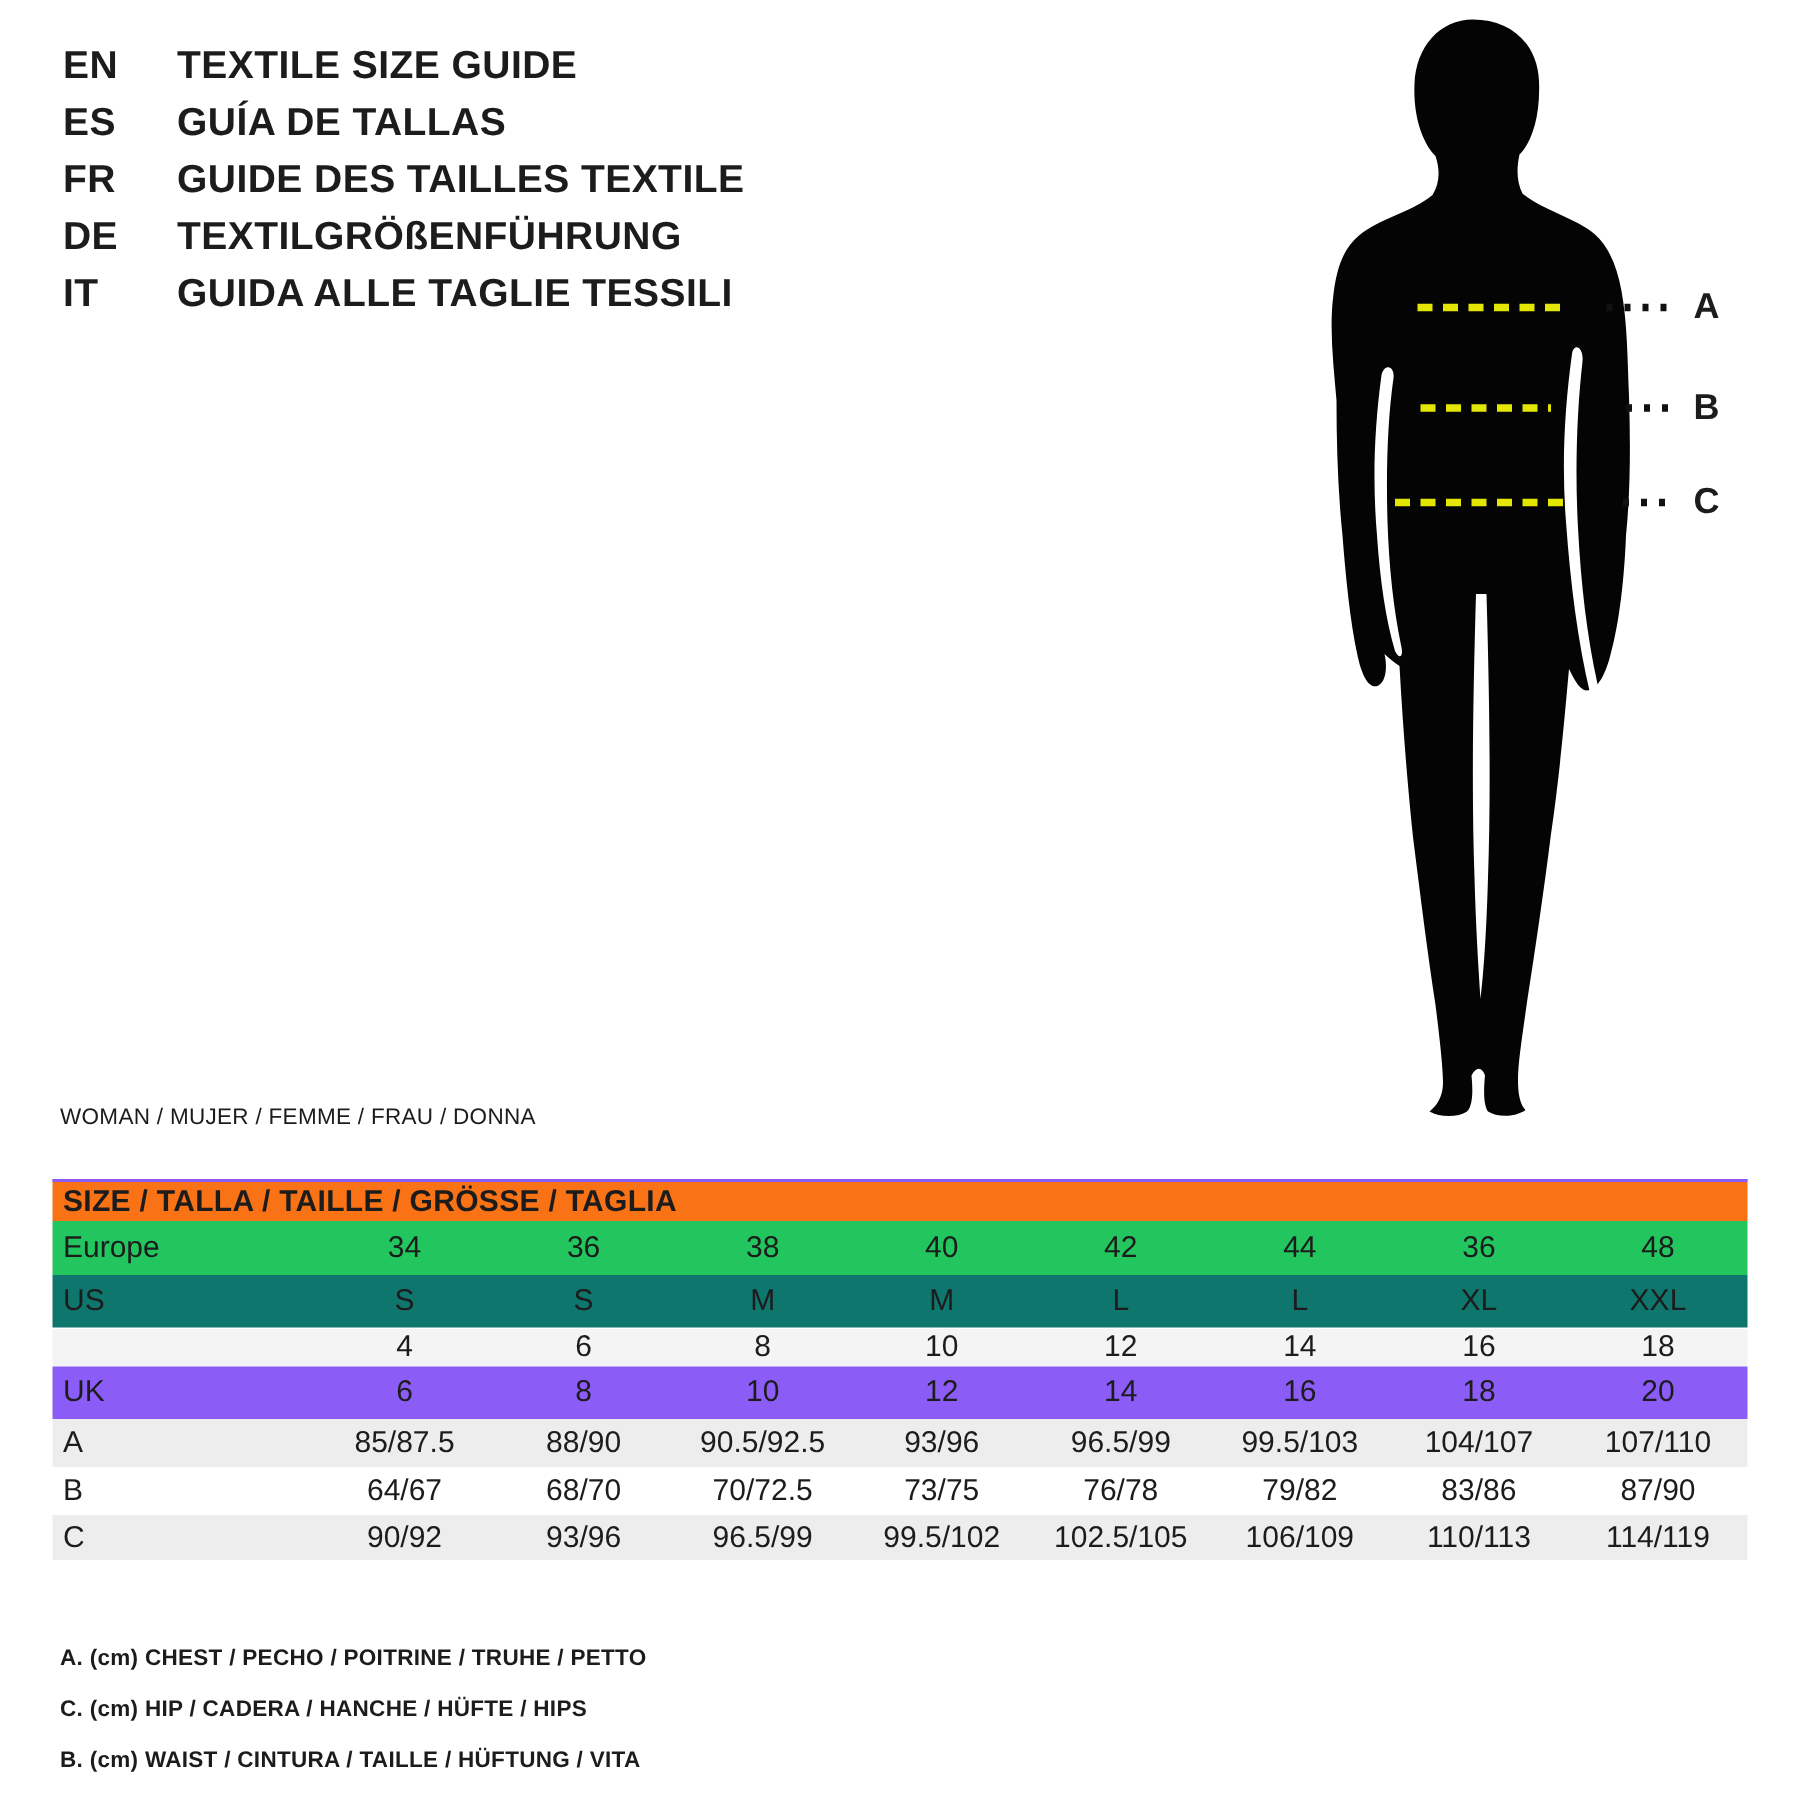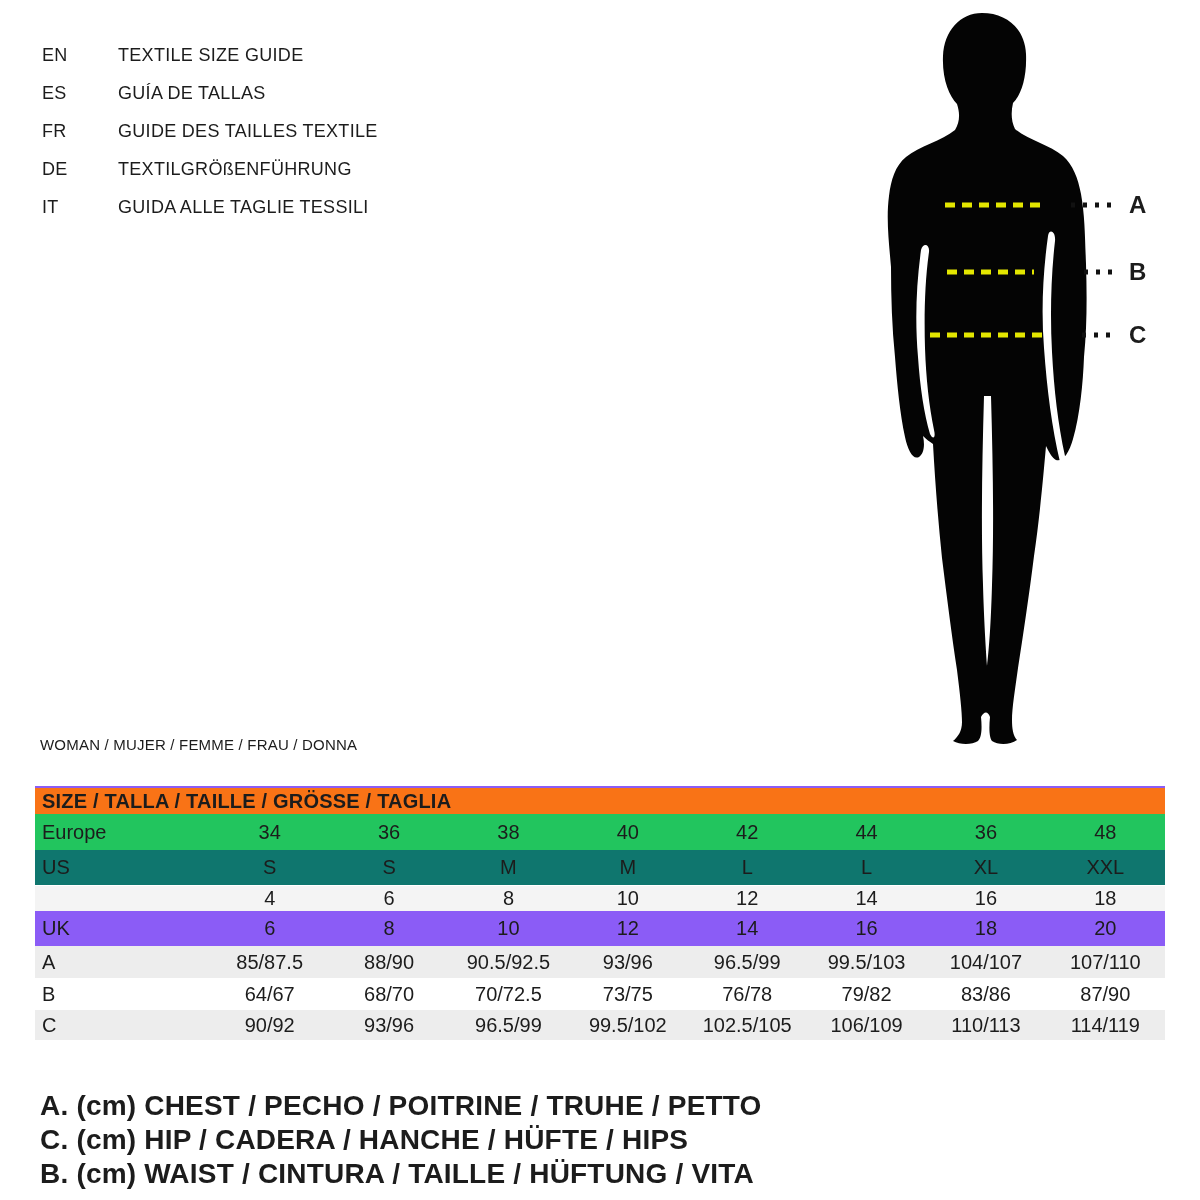"EN" .lang-row { align-items: flex-end -> flex-start; font-size: 18px -> 26px; font-weight: normal -> bold }
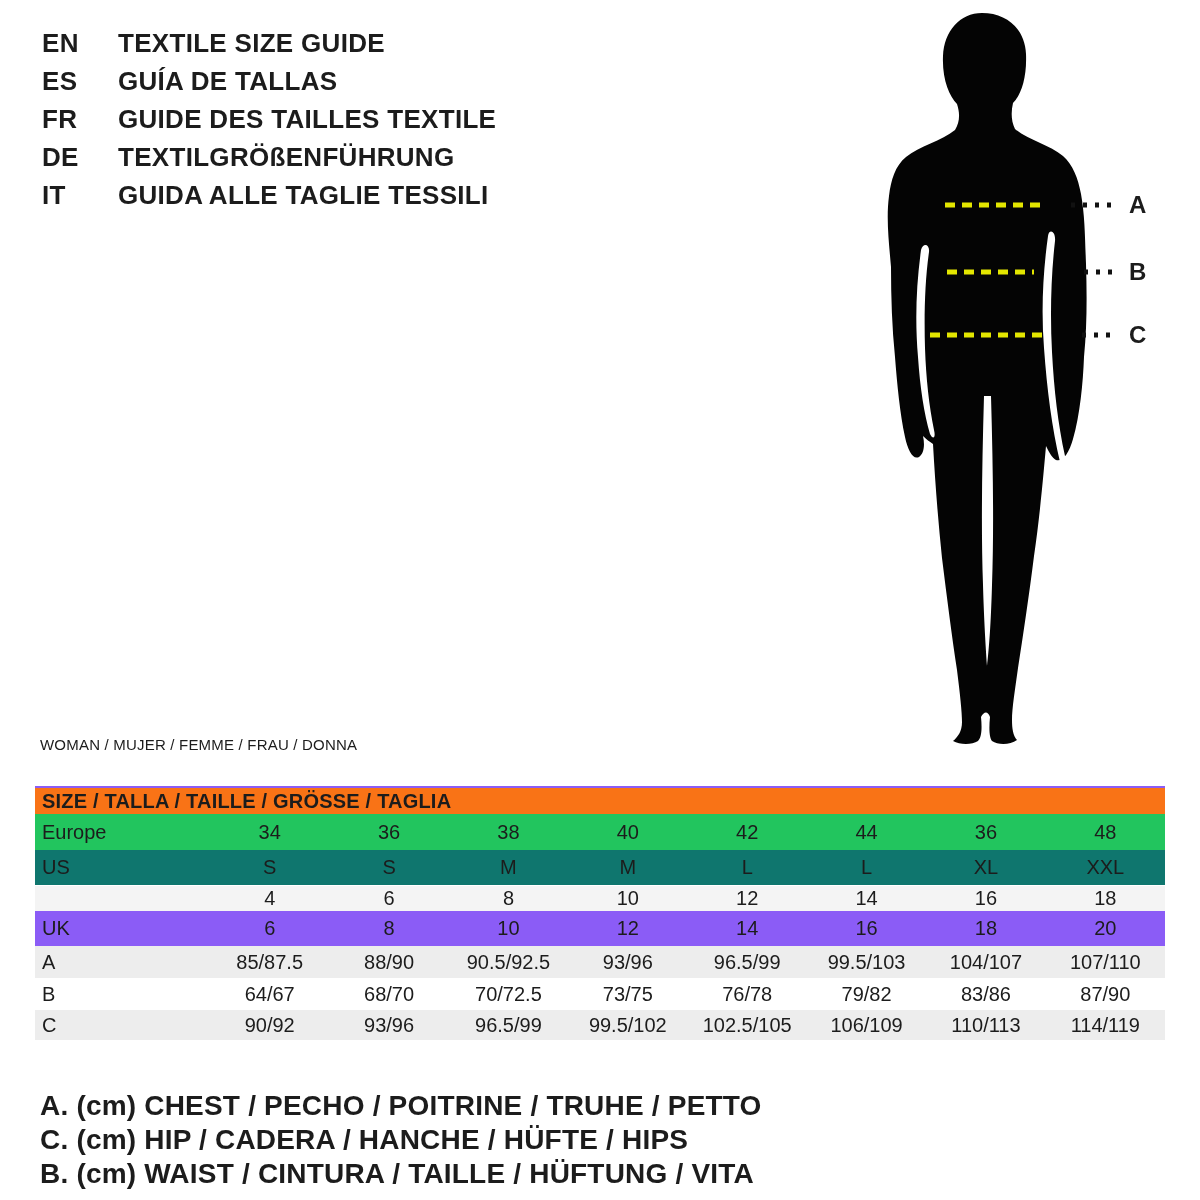"A. (cm) CHEST / PECHO" .legend { font-size: 28px -> 15px }
